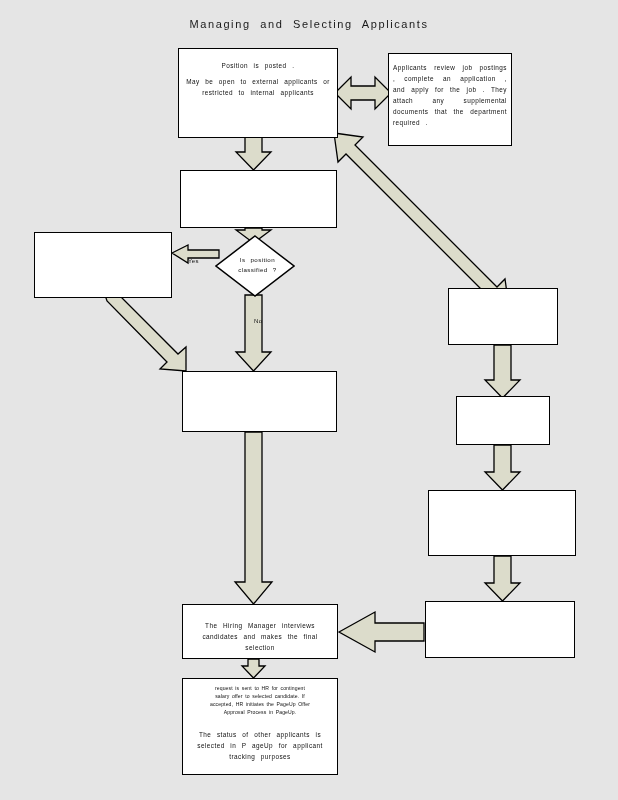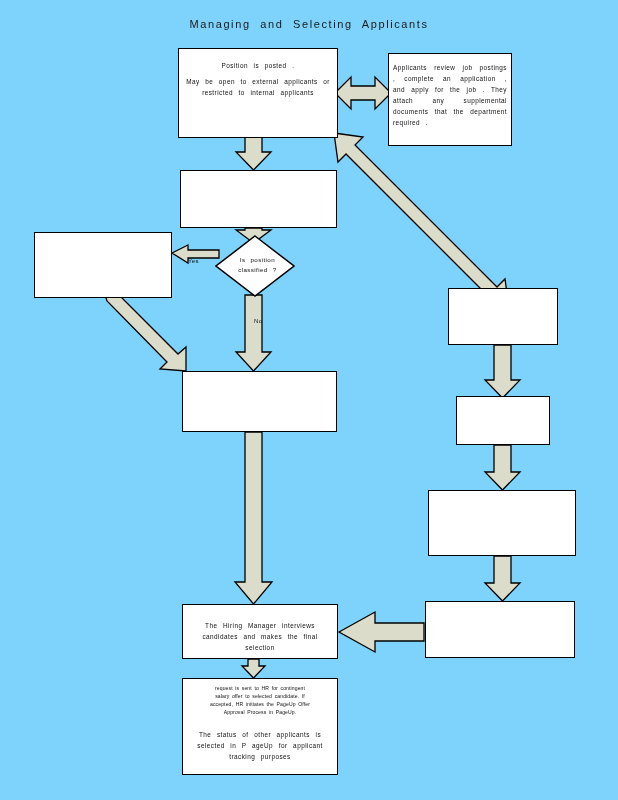"Managing and Selecting Applicants" #canvas { background: #7dd3fc -> #e5e5e5 }
